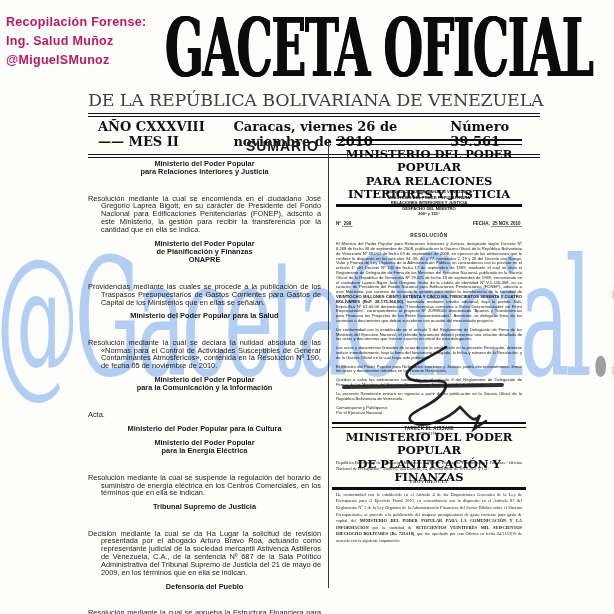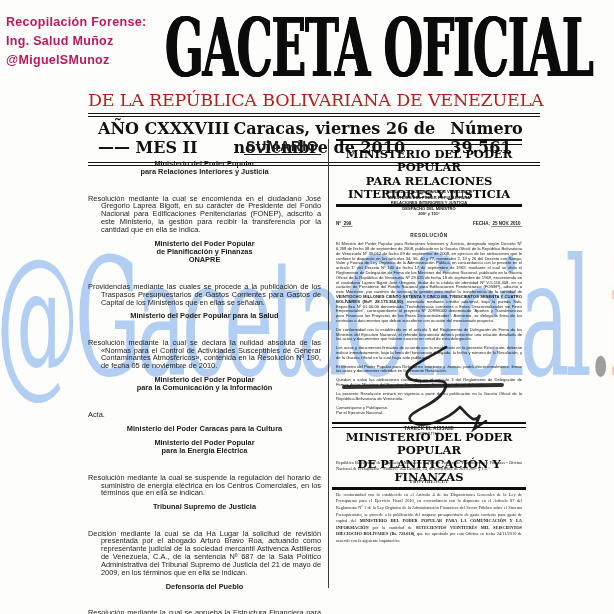"DE LA REPÚBLICA BOLIVARIANA DE" .gazette-sub { color: #b91c1c -> #404040 }
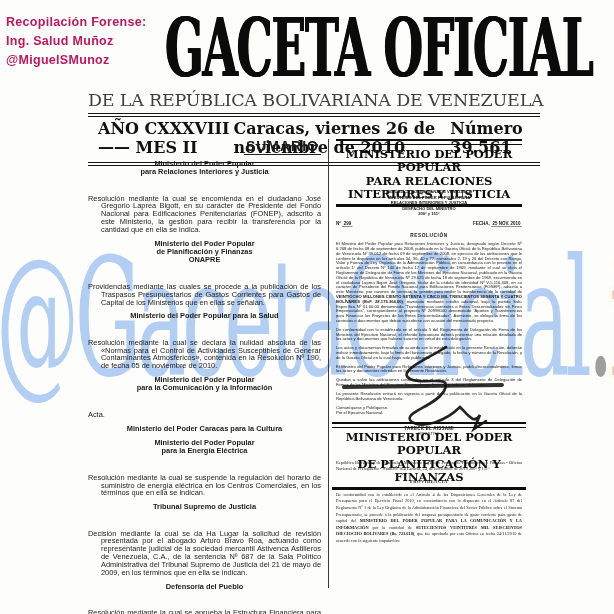"AÑO CXXXVIII —— MES II" .infobar { font-size: 16px -> 13px }
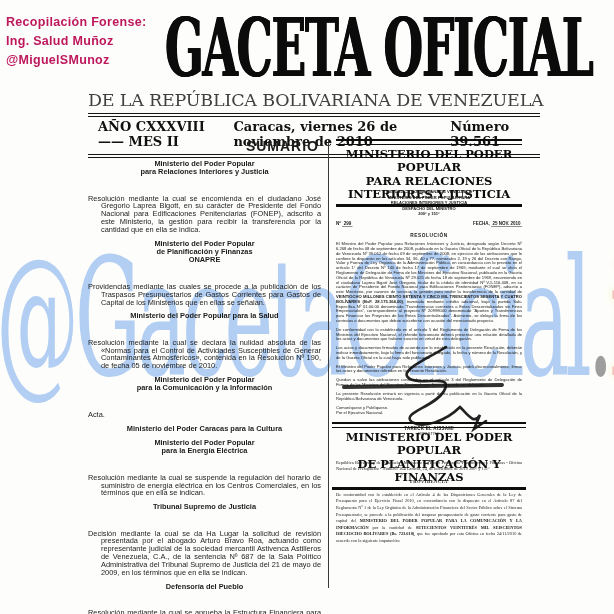"Ministerio del Poder Caracas para" div.sec-h { text: Caracas -> Popular }
